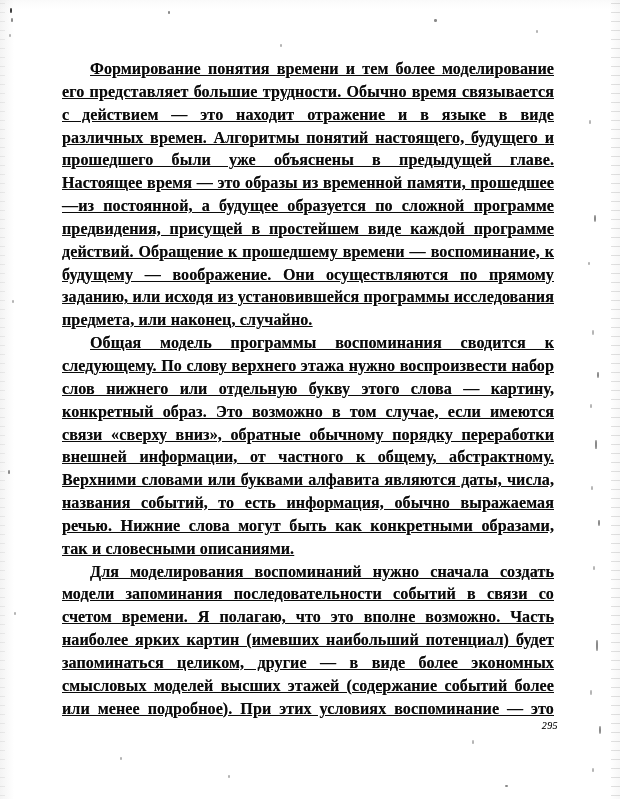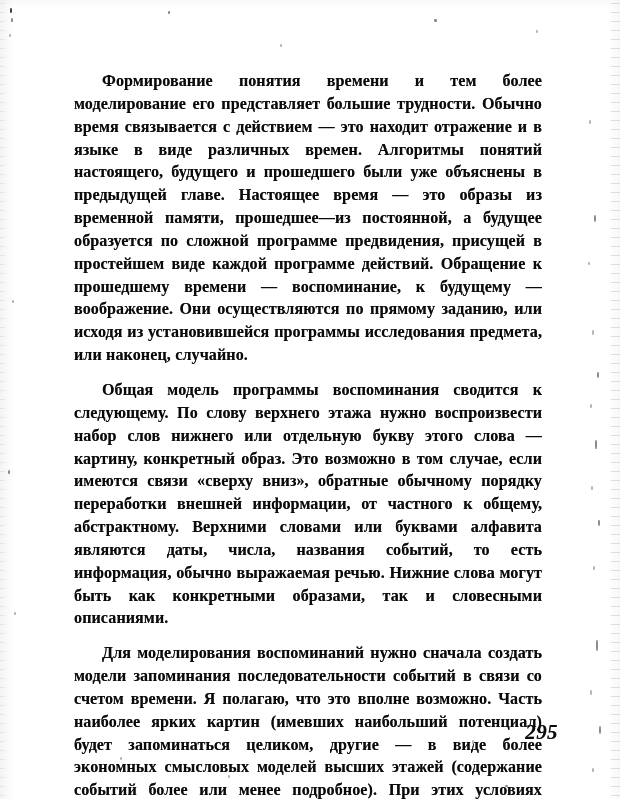"Формирование понятия времени и тем" .para { margin: 12px -> 0; text-decoration: none -> underline }
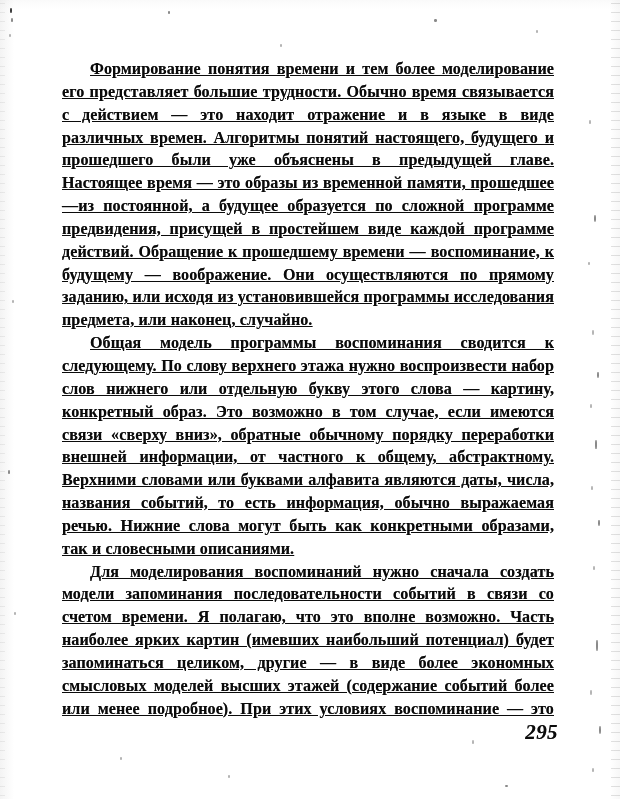"295" .folio { font-size: 21px -> 10px; font-weight: 700 -> 400 }
